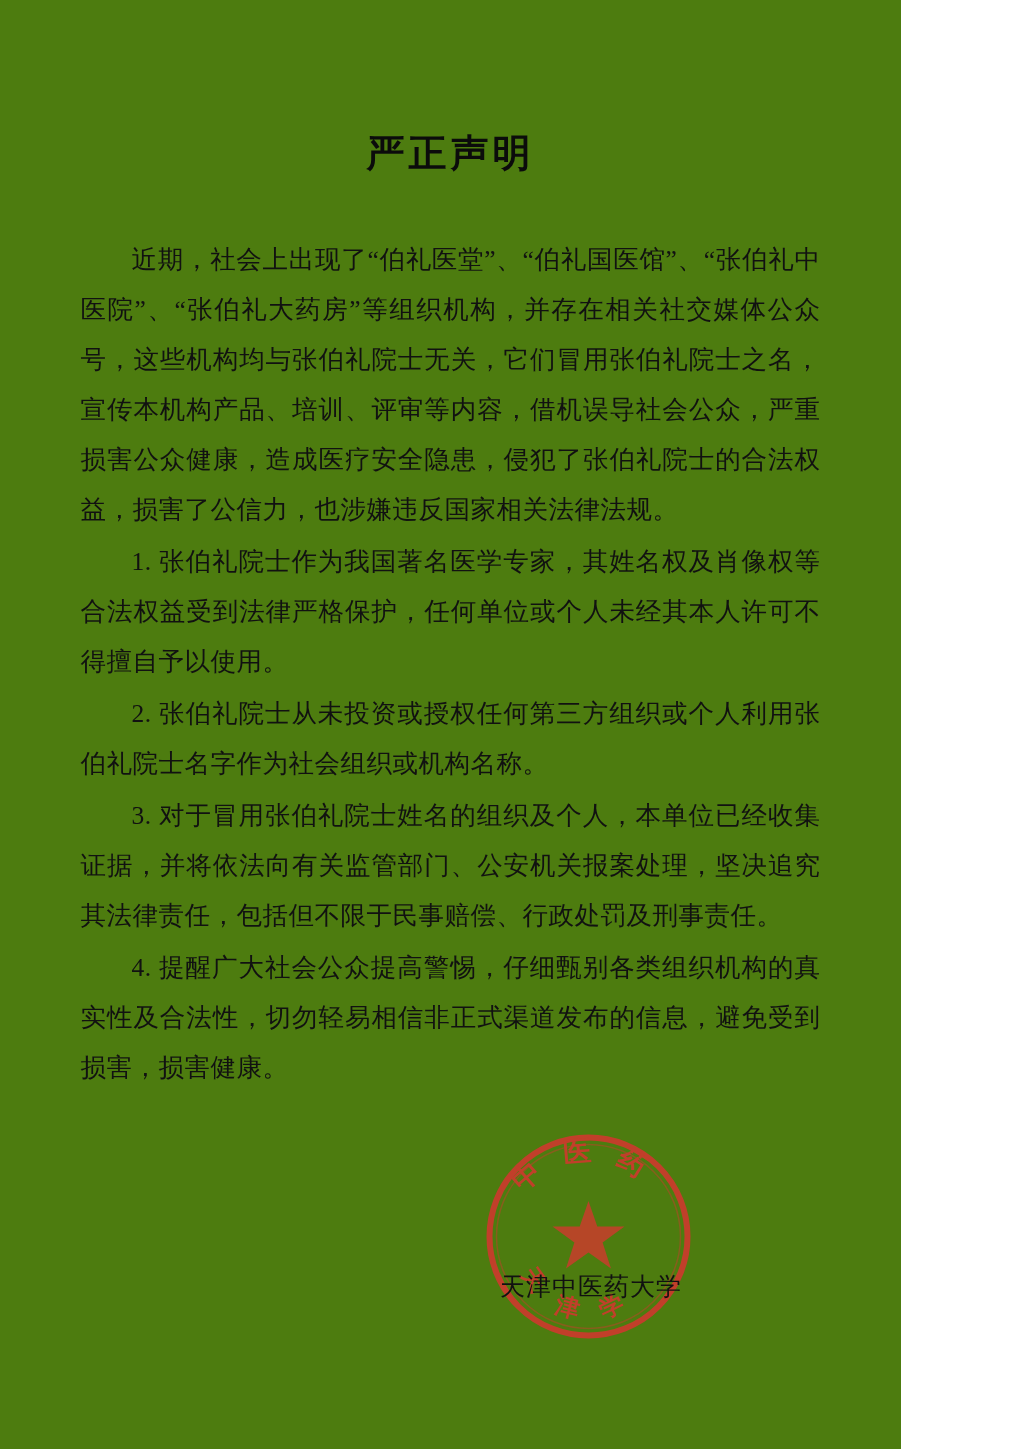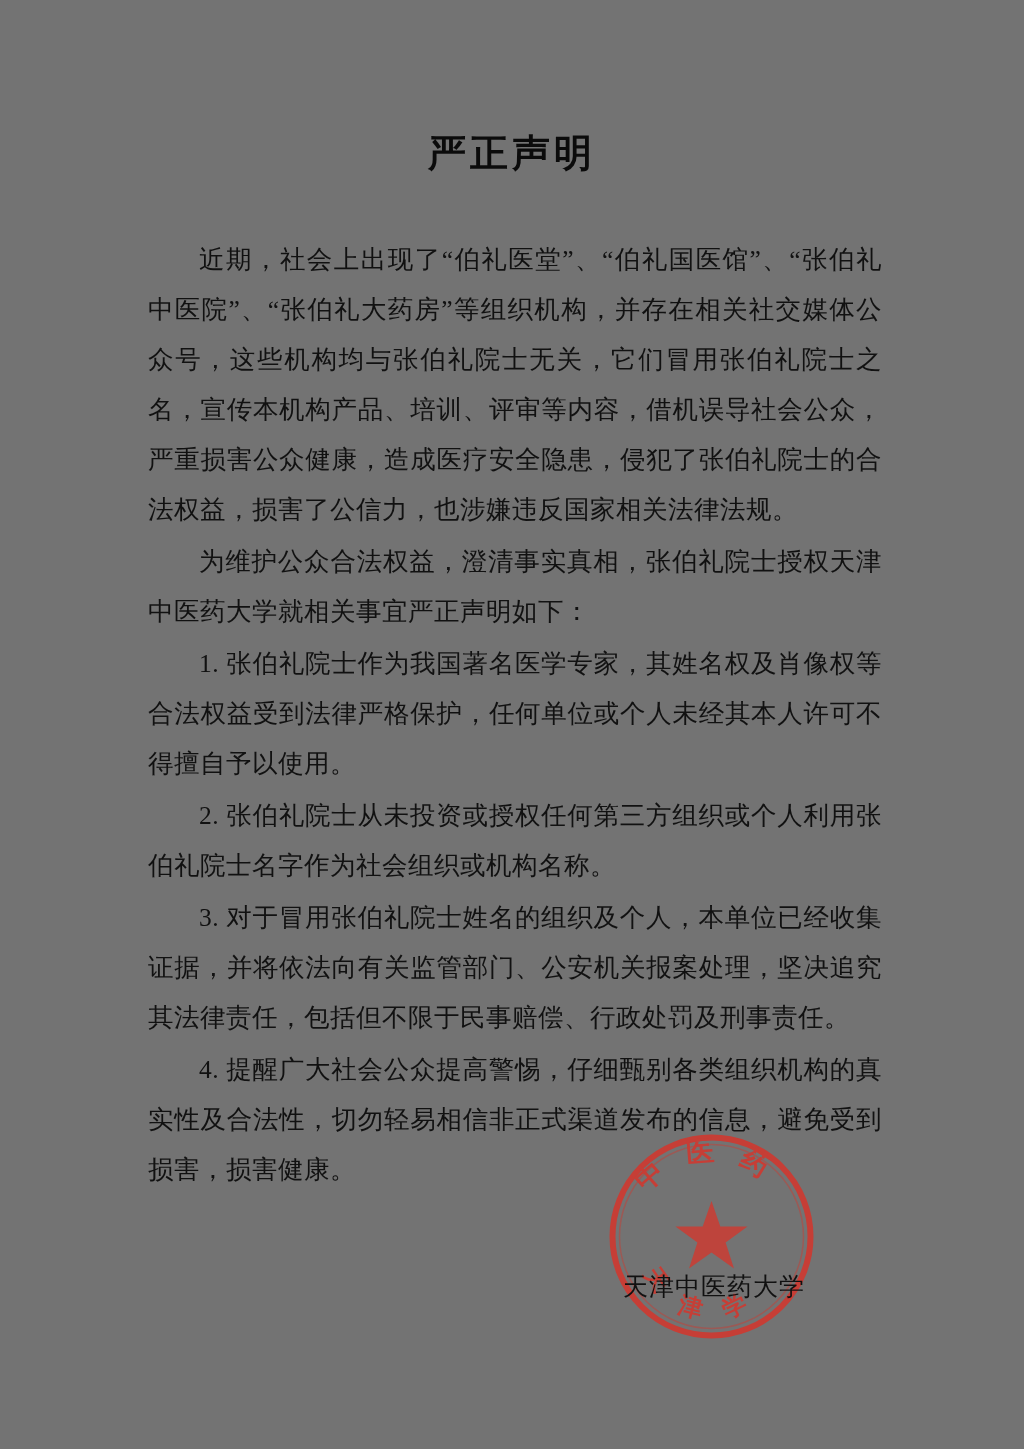"严正声明" .page { background: #737373 -> #4d7c0f; width: 1024px -> 901px }
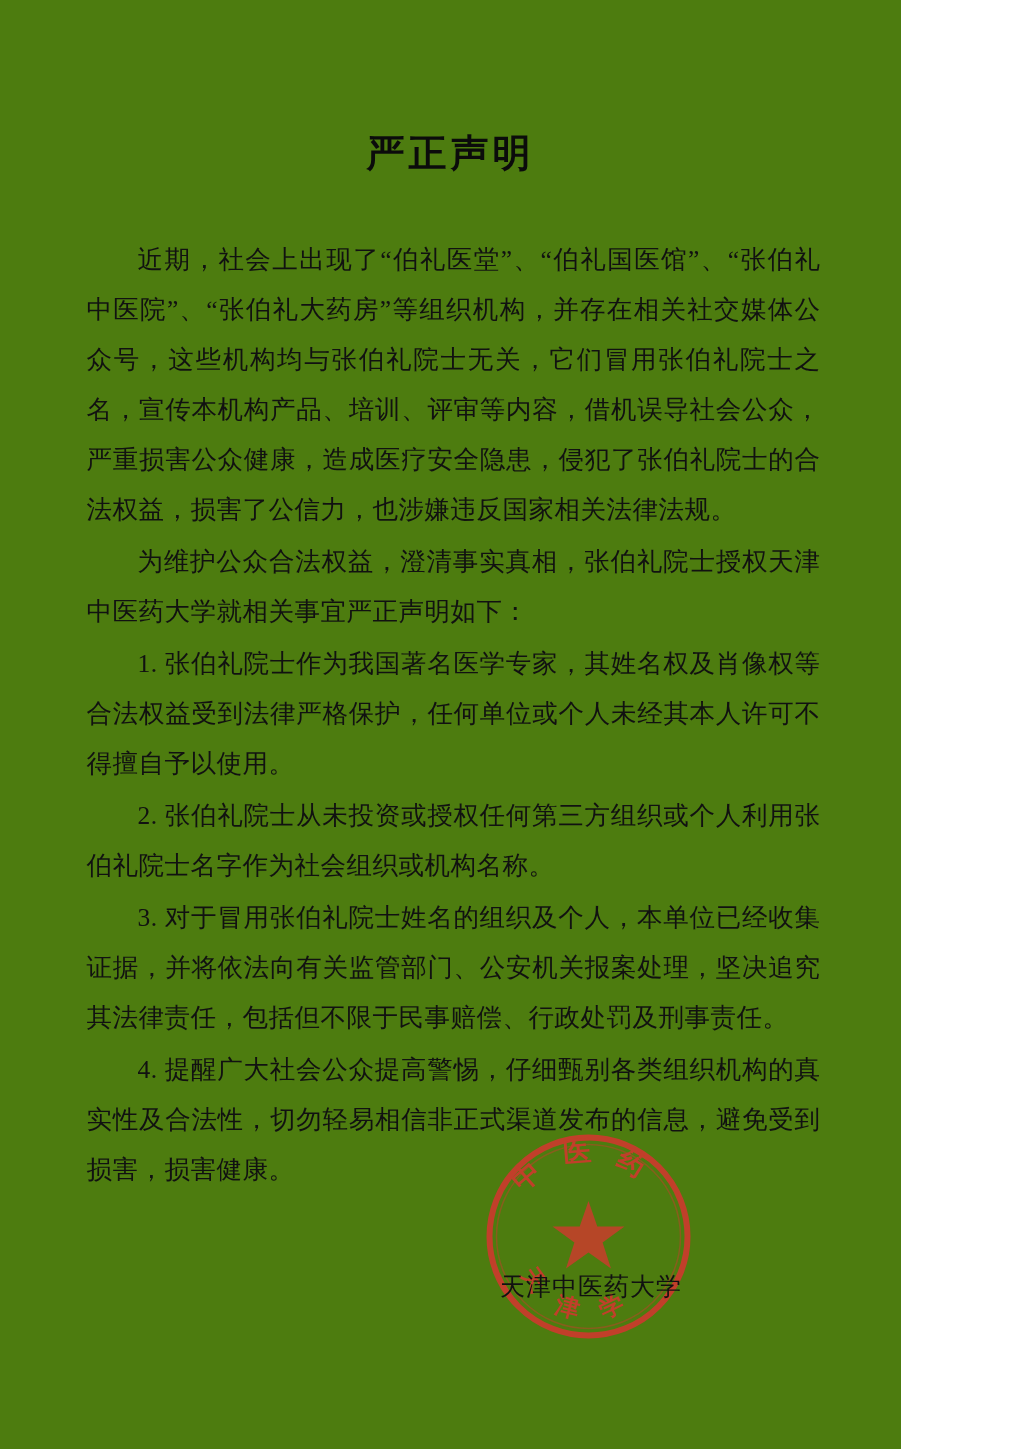"近期，社会上出现了“伯礼医堂”、“伯礼国医馆”、“张伯礼中医院”、“张伯礼大药房" p.para { margin: 0 0 2px 6px -> 0 0 2px 0 }
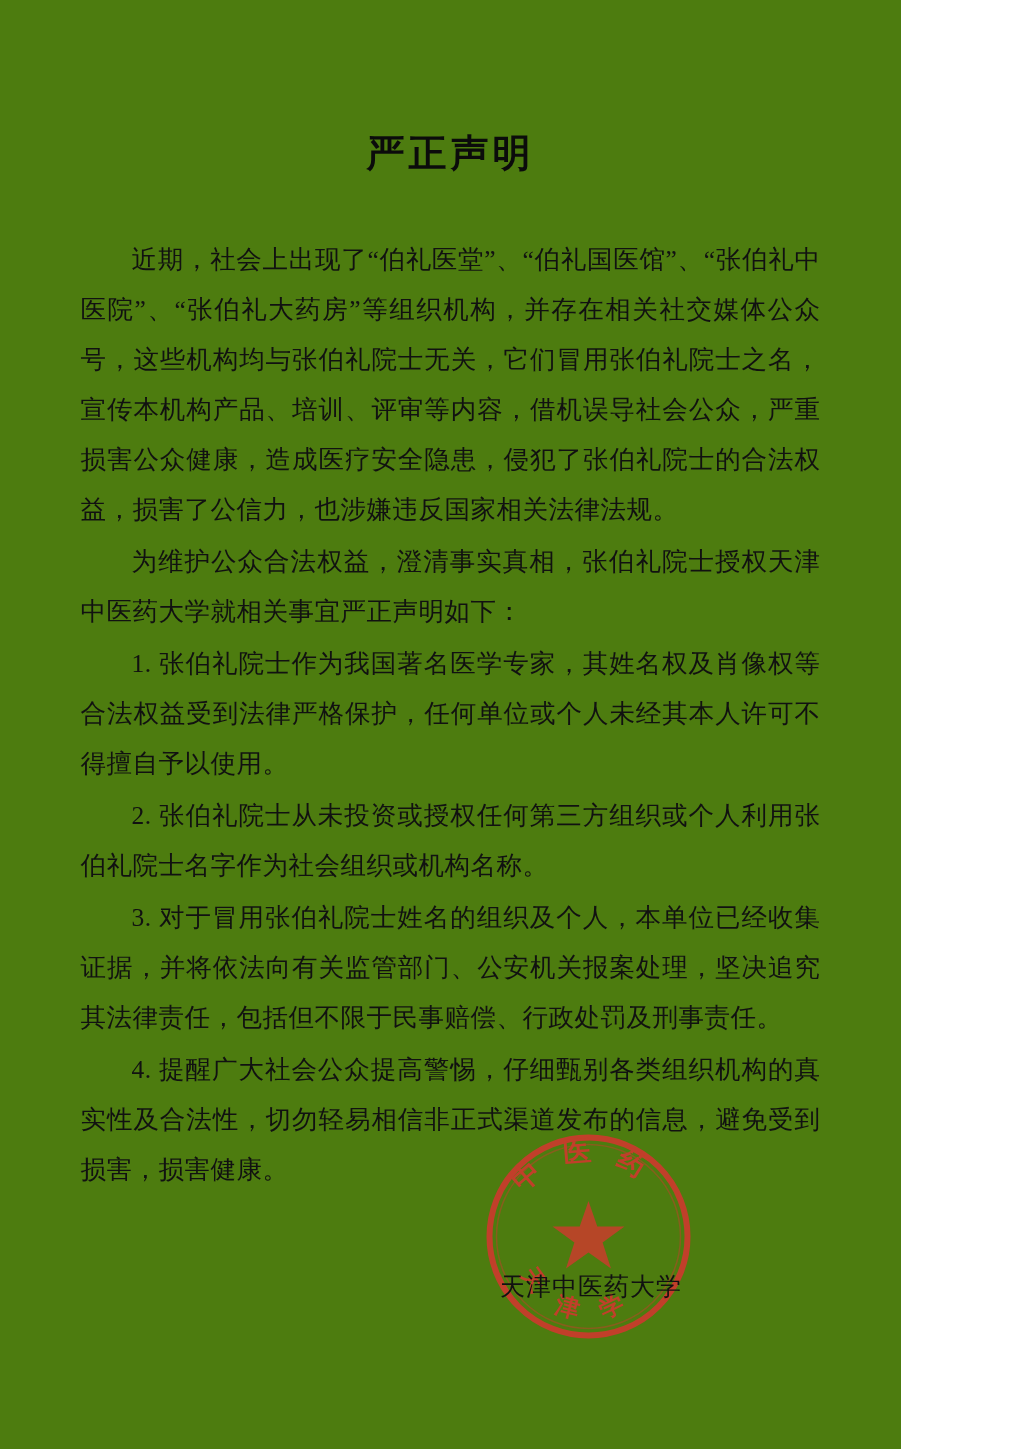"为维护公众合法权益，澄清事实真相，张伯礼院士授权天津中医药大学就相关事宜严正声明" p.para { html: <p>为维护公众合法权益，澄清事实真相，张伯礼院士授权天津中医药大学就相关事宜严正声明如下：</p> -> none }
